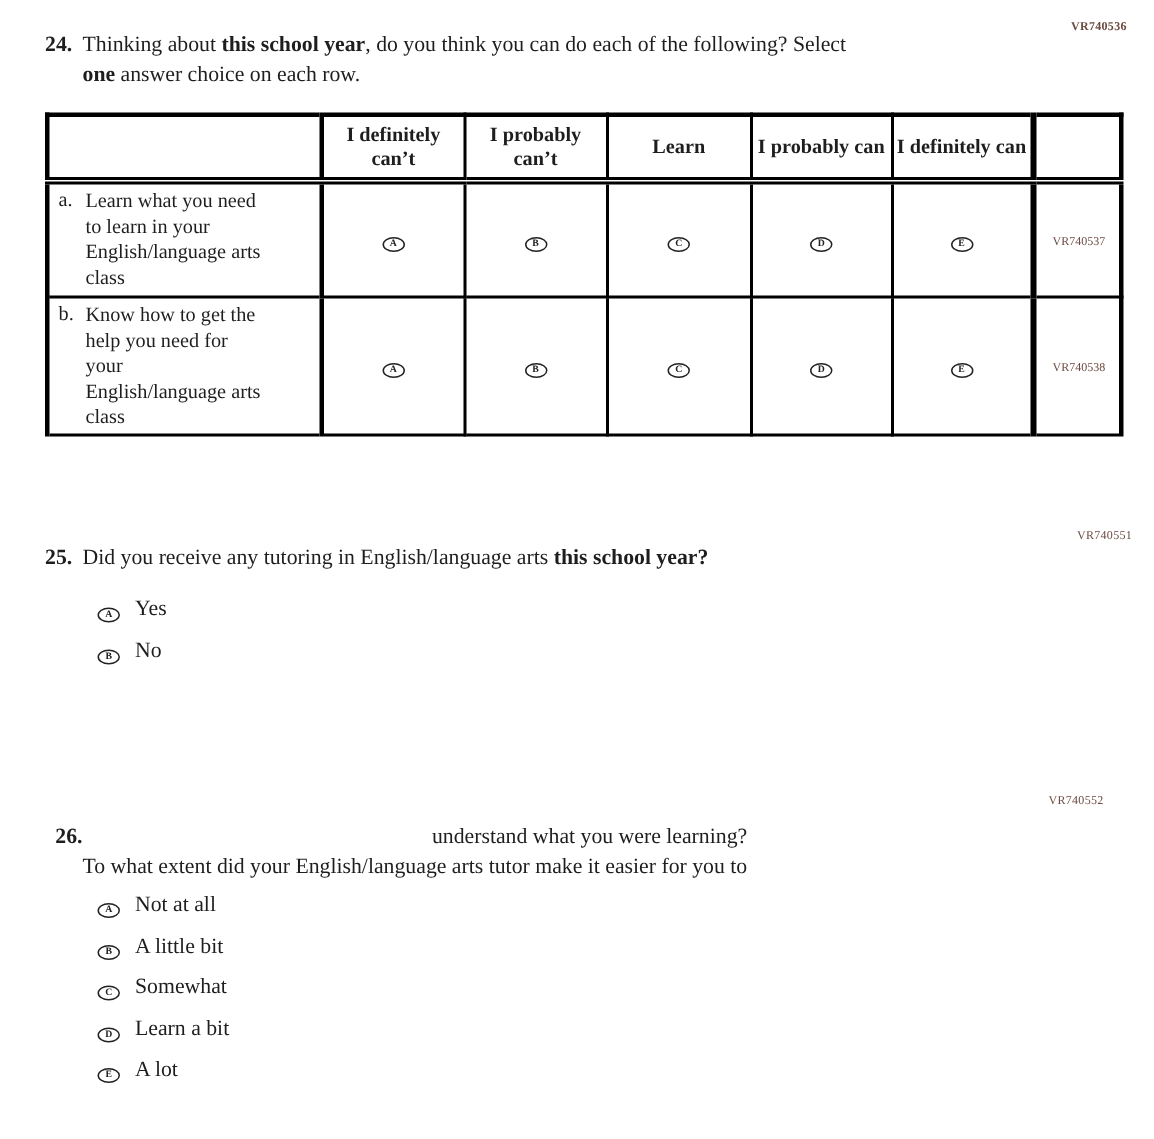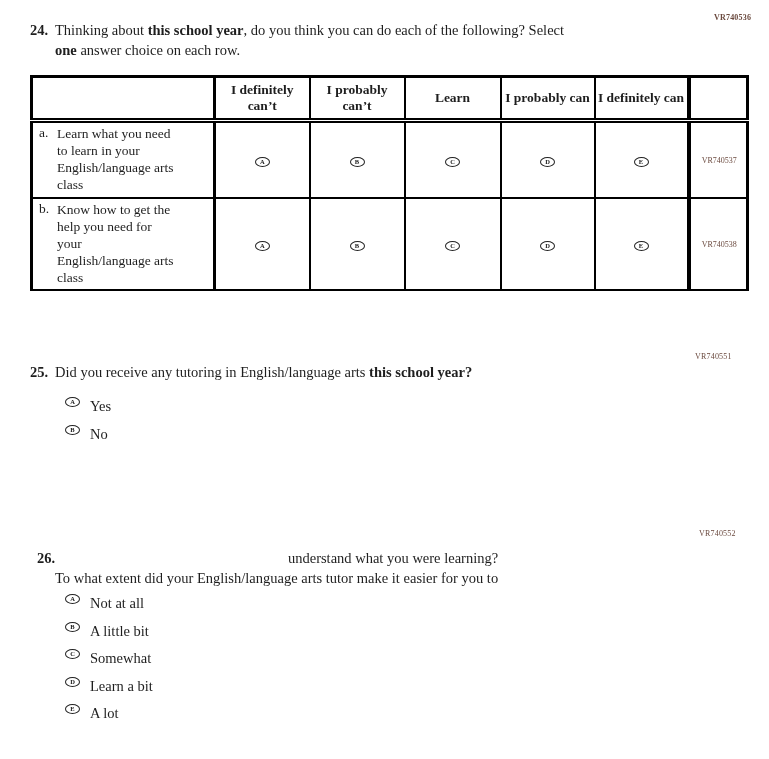"VR740551" div.vr-code { left: 695px -> 718px }
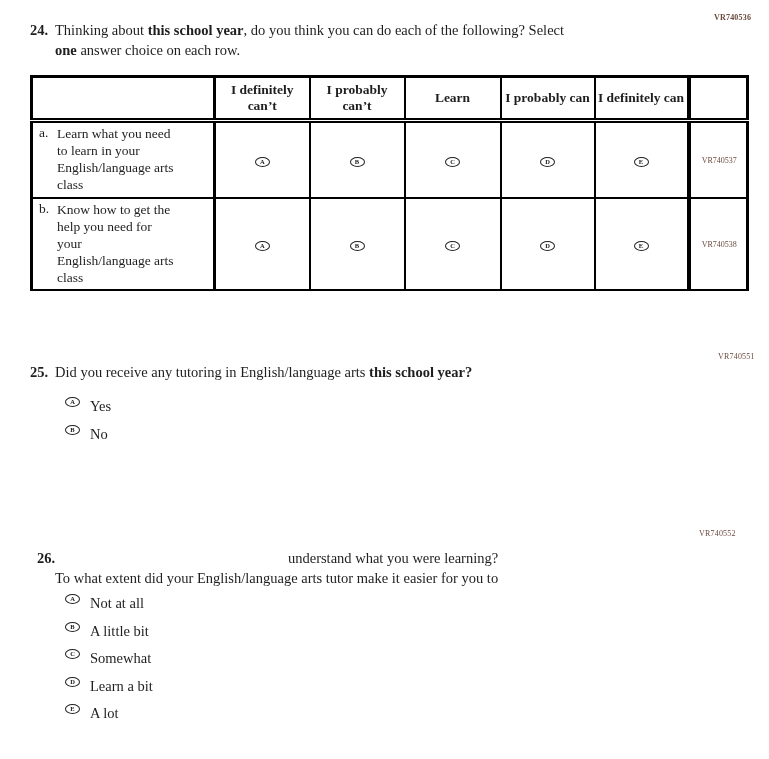"Yes" .option-row { align-items: flex-start -> flex-end }
